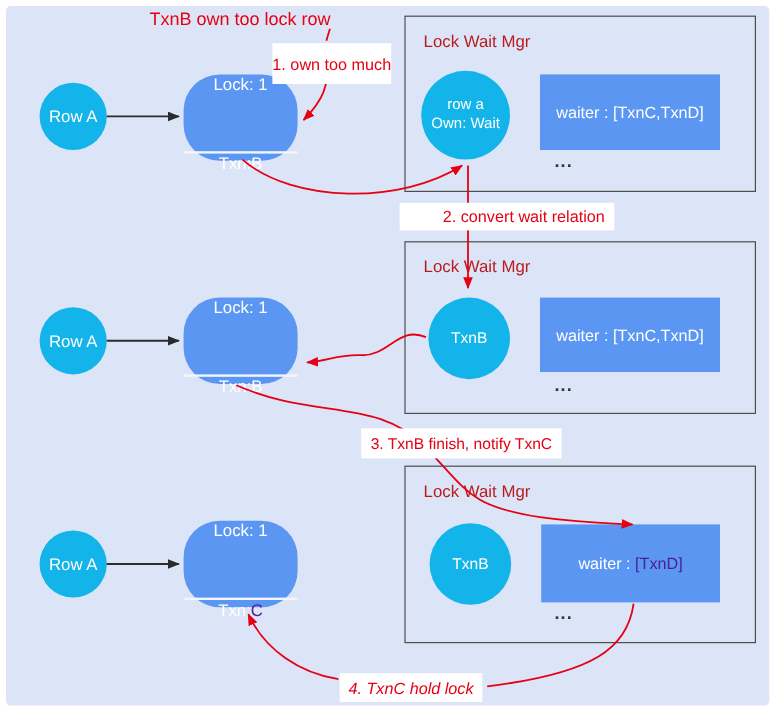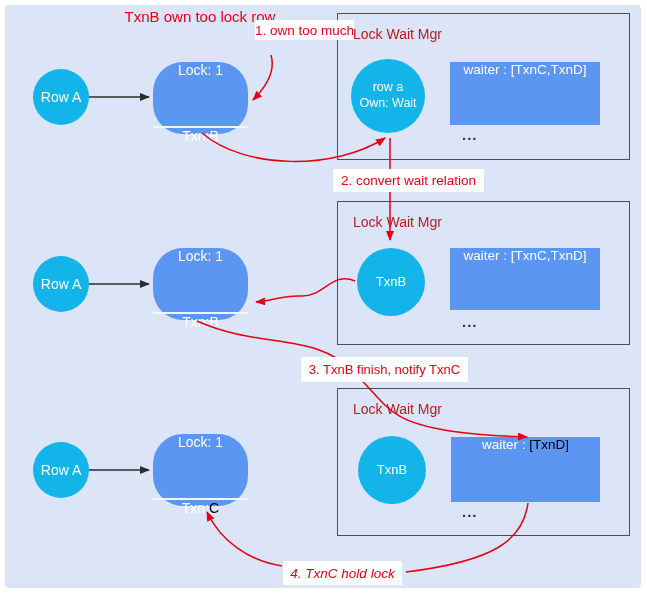"1. own too much" .lbl1 { height: 20px -> 34px; margin-left: 28px -> none; top: 20px -> 36px }
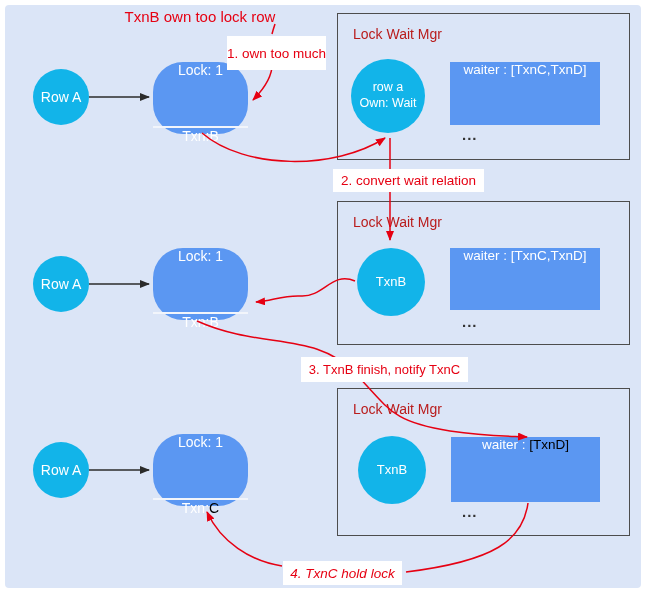"waiter :" .waiter { align-items: flex-start -> center }
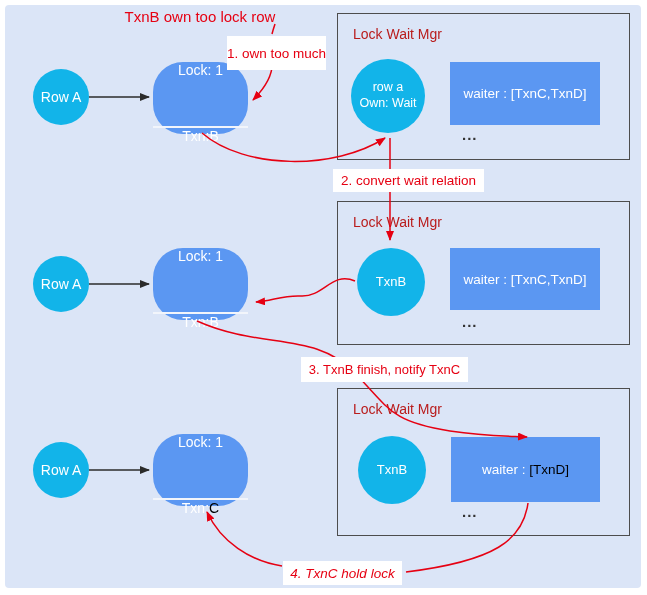"2. convert wait relation" .lbl2 { padding-left: none -> 28px }
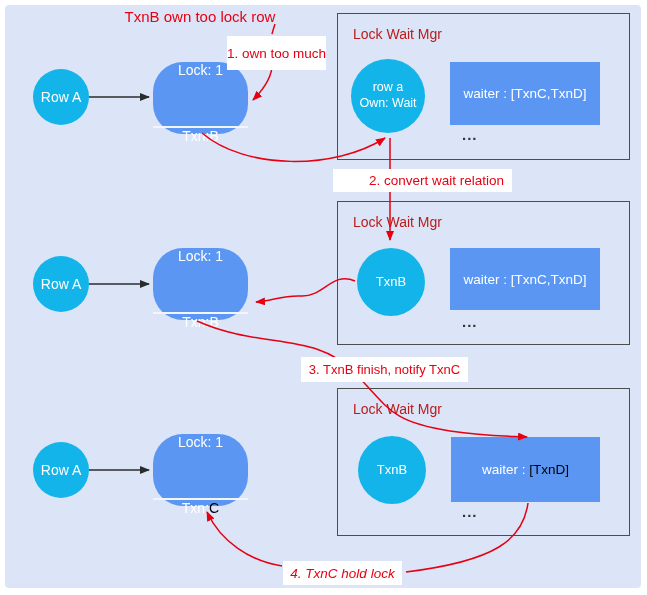"[TxnD]" .red-text { color: #000000 -> #4c1d95 }
